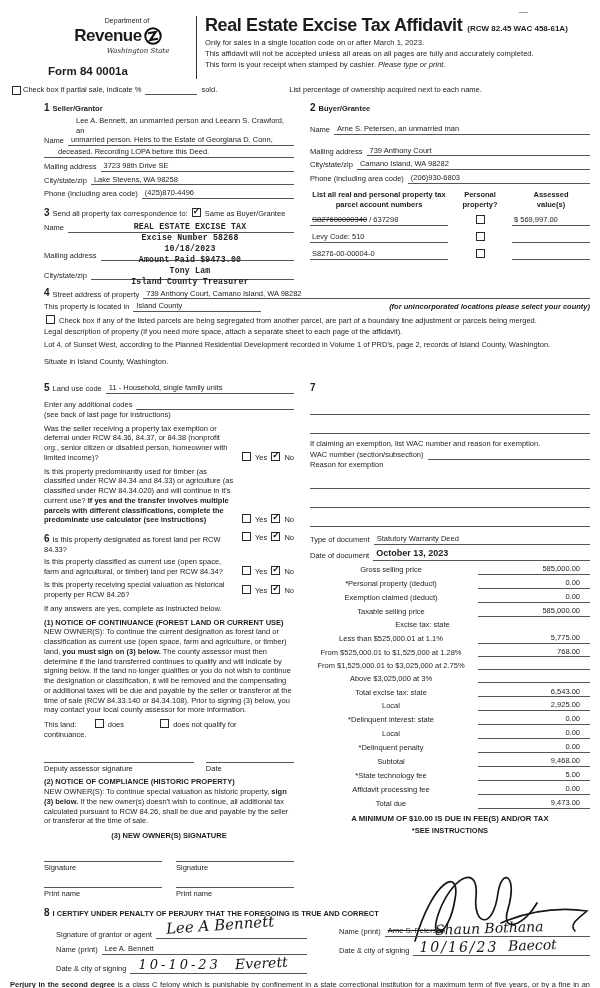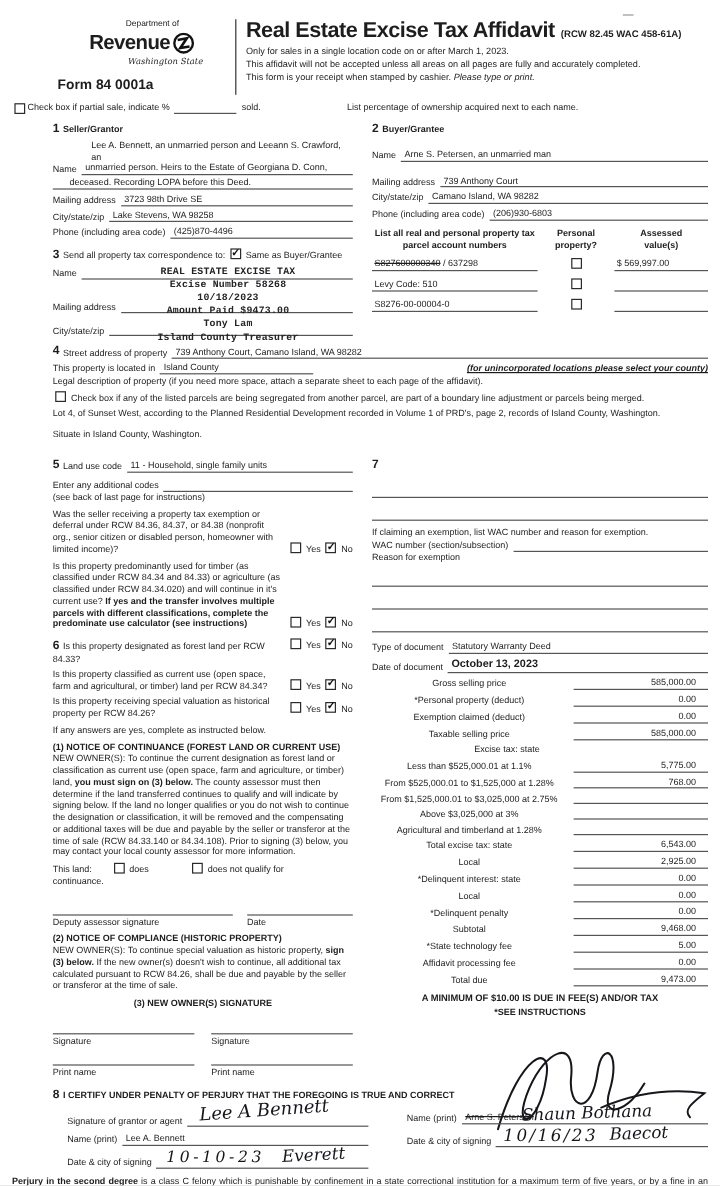"(for unincorporated locations please" span { text-decoration: underline -> none }
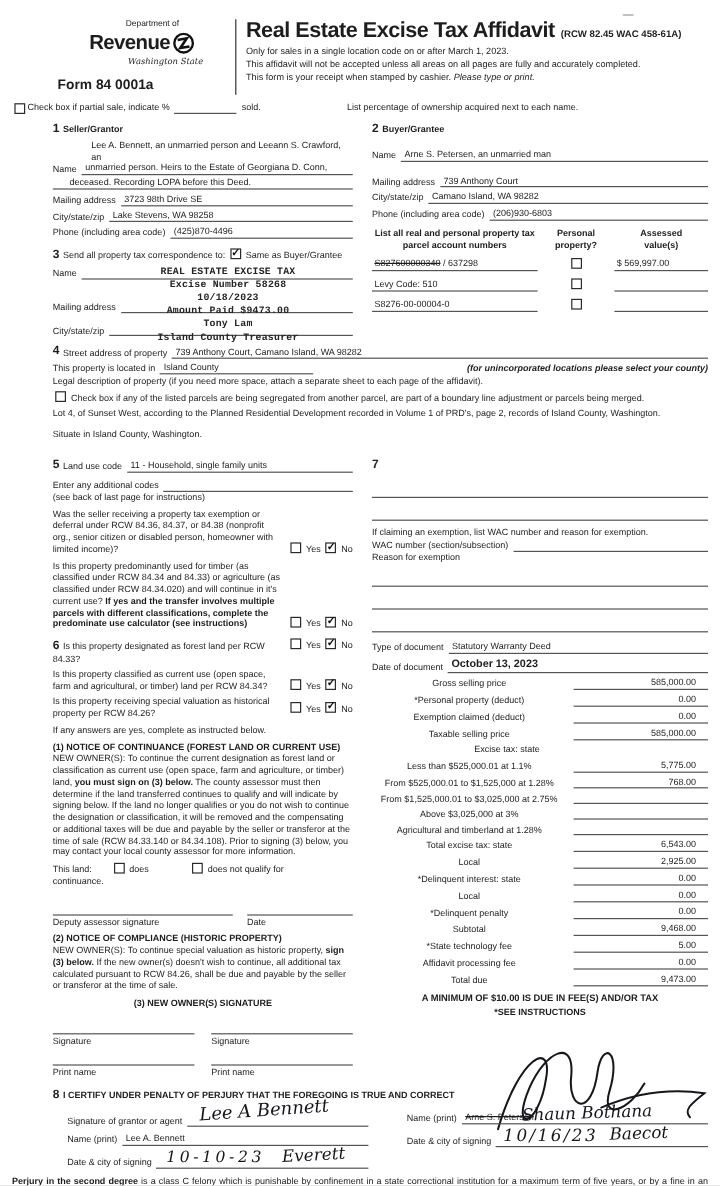"Legal description of property (if" div { order: before "Check box if any of" -> after "Check box if any of" }
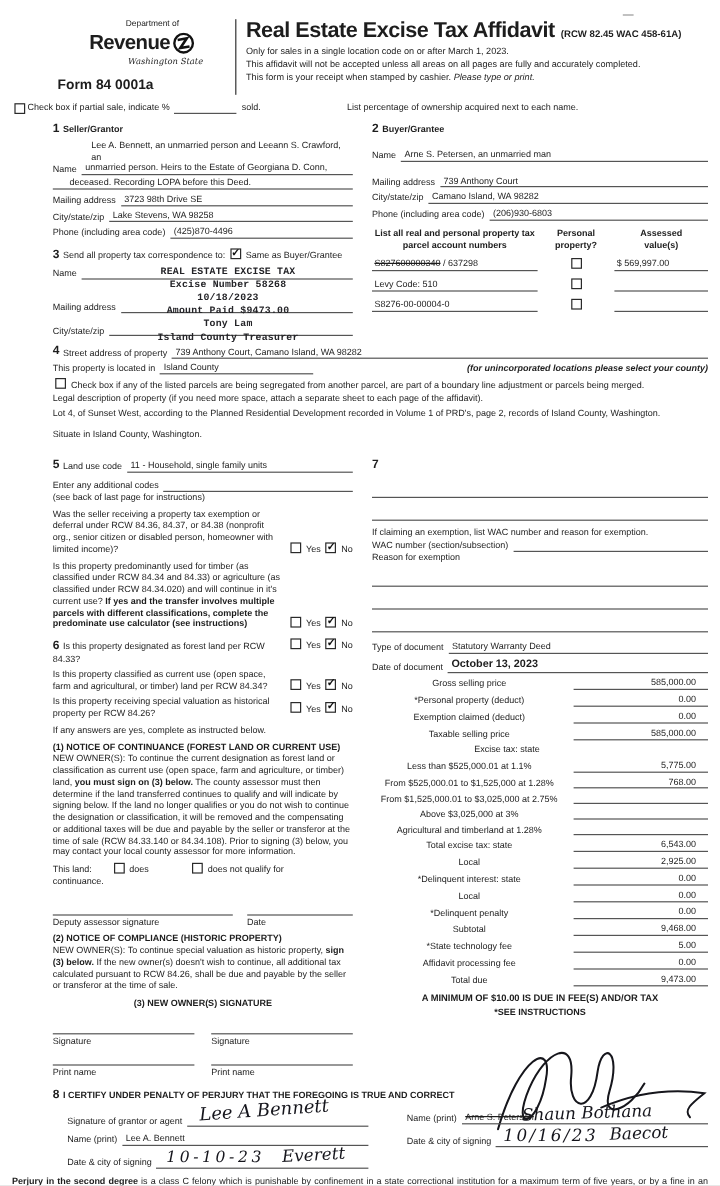"Agricultural and timberland at 1.28%" div.fin-row { html: <div> <span>Agricultural and timberland at 1.28%</span> <span></span> </div> -> none }
